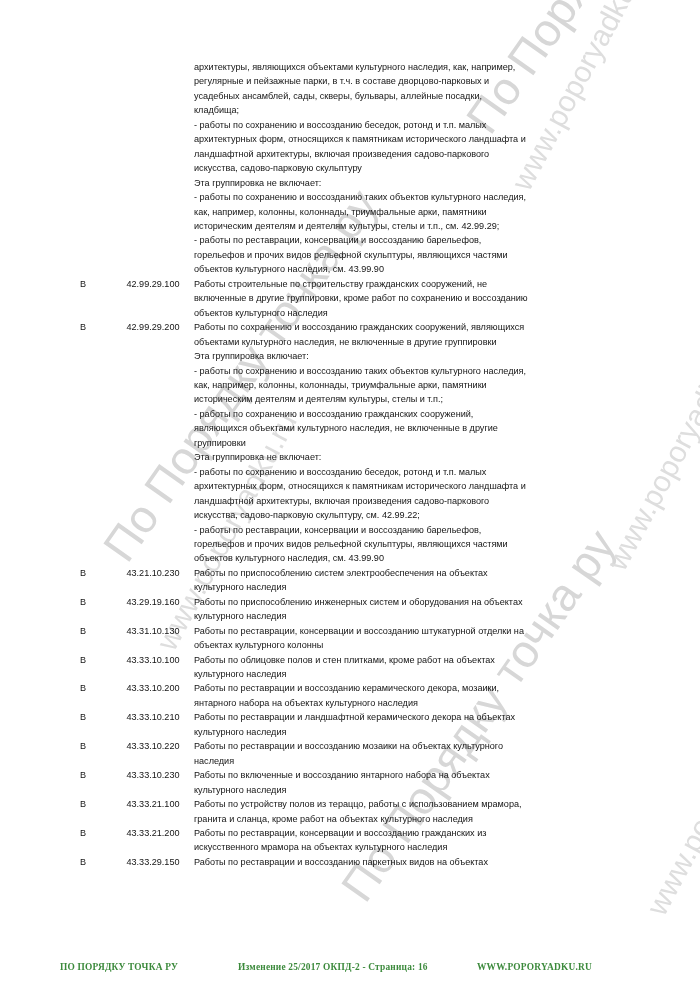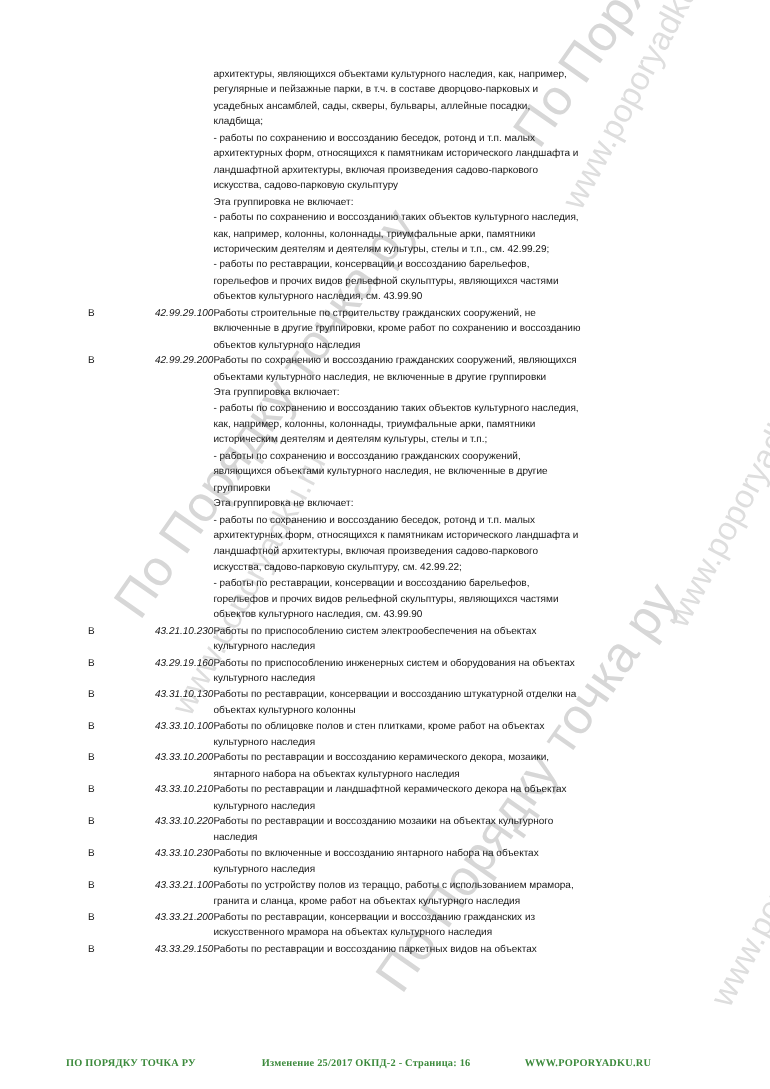"42.99.29.100" .col-code { font-style: italic -> none; text-align: right -> center }
